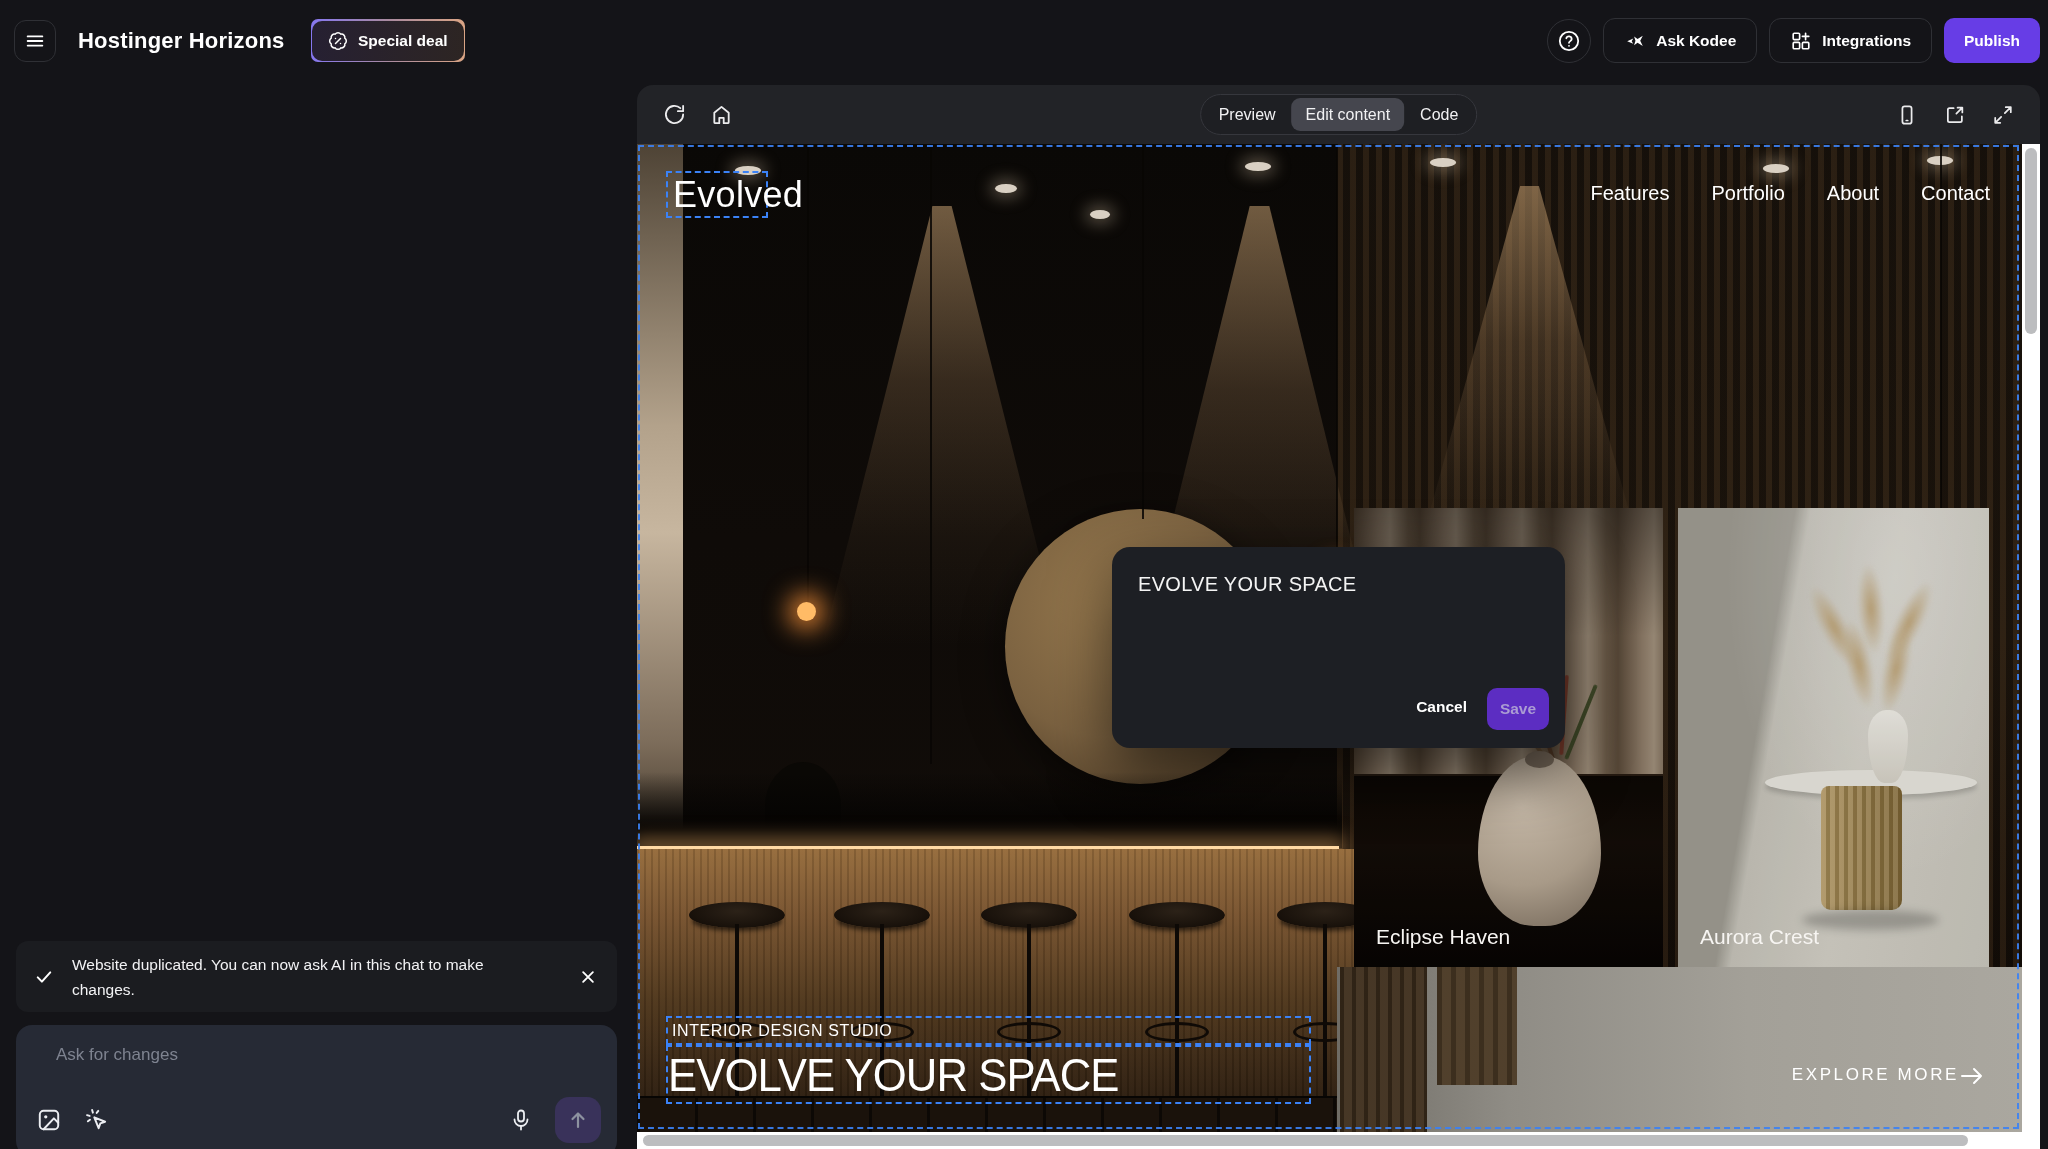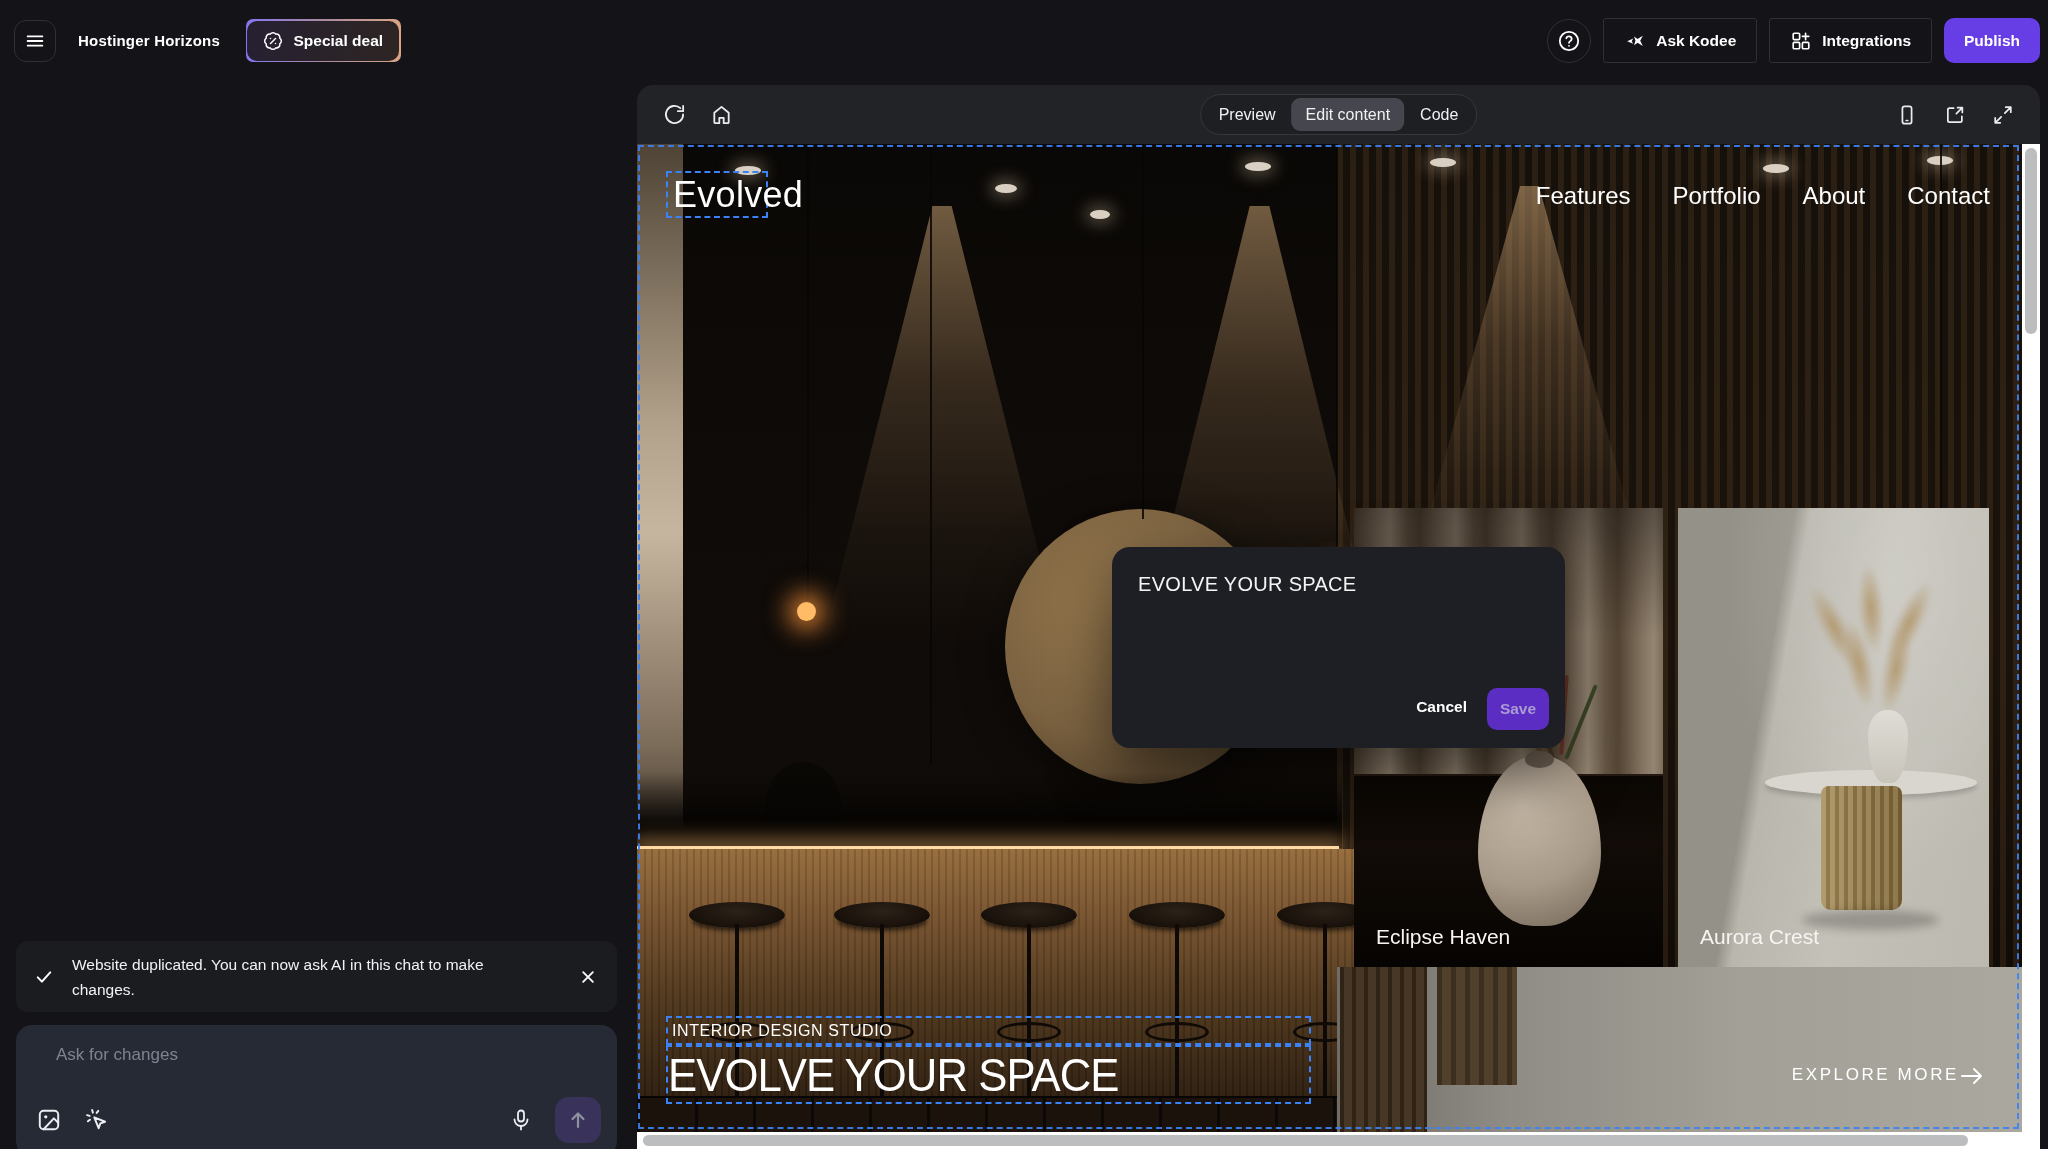"Hostinger Horizons" .app-title { font-size: 15px -> 22px }
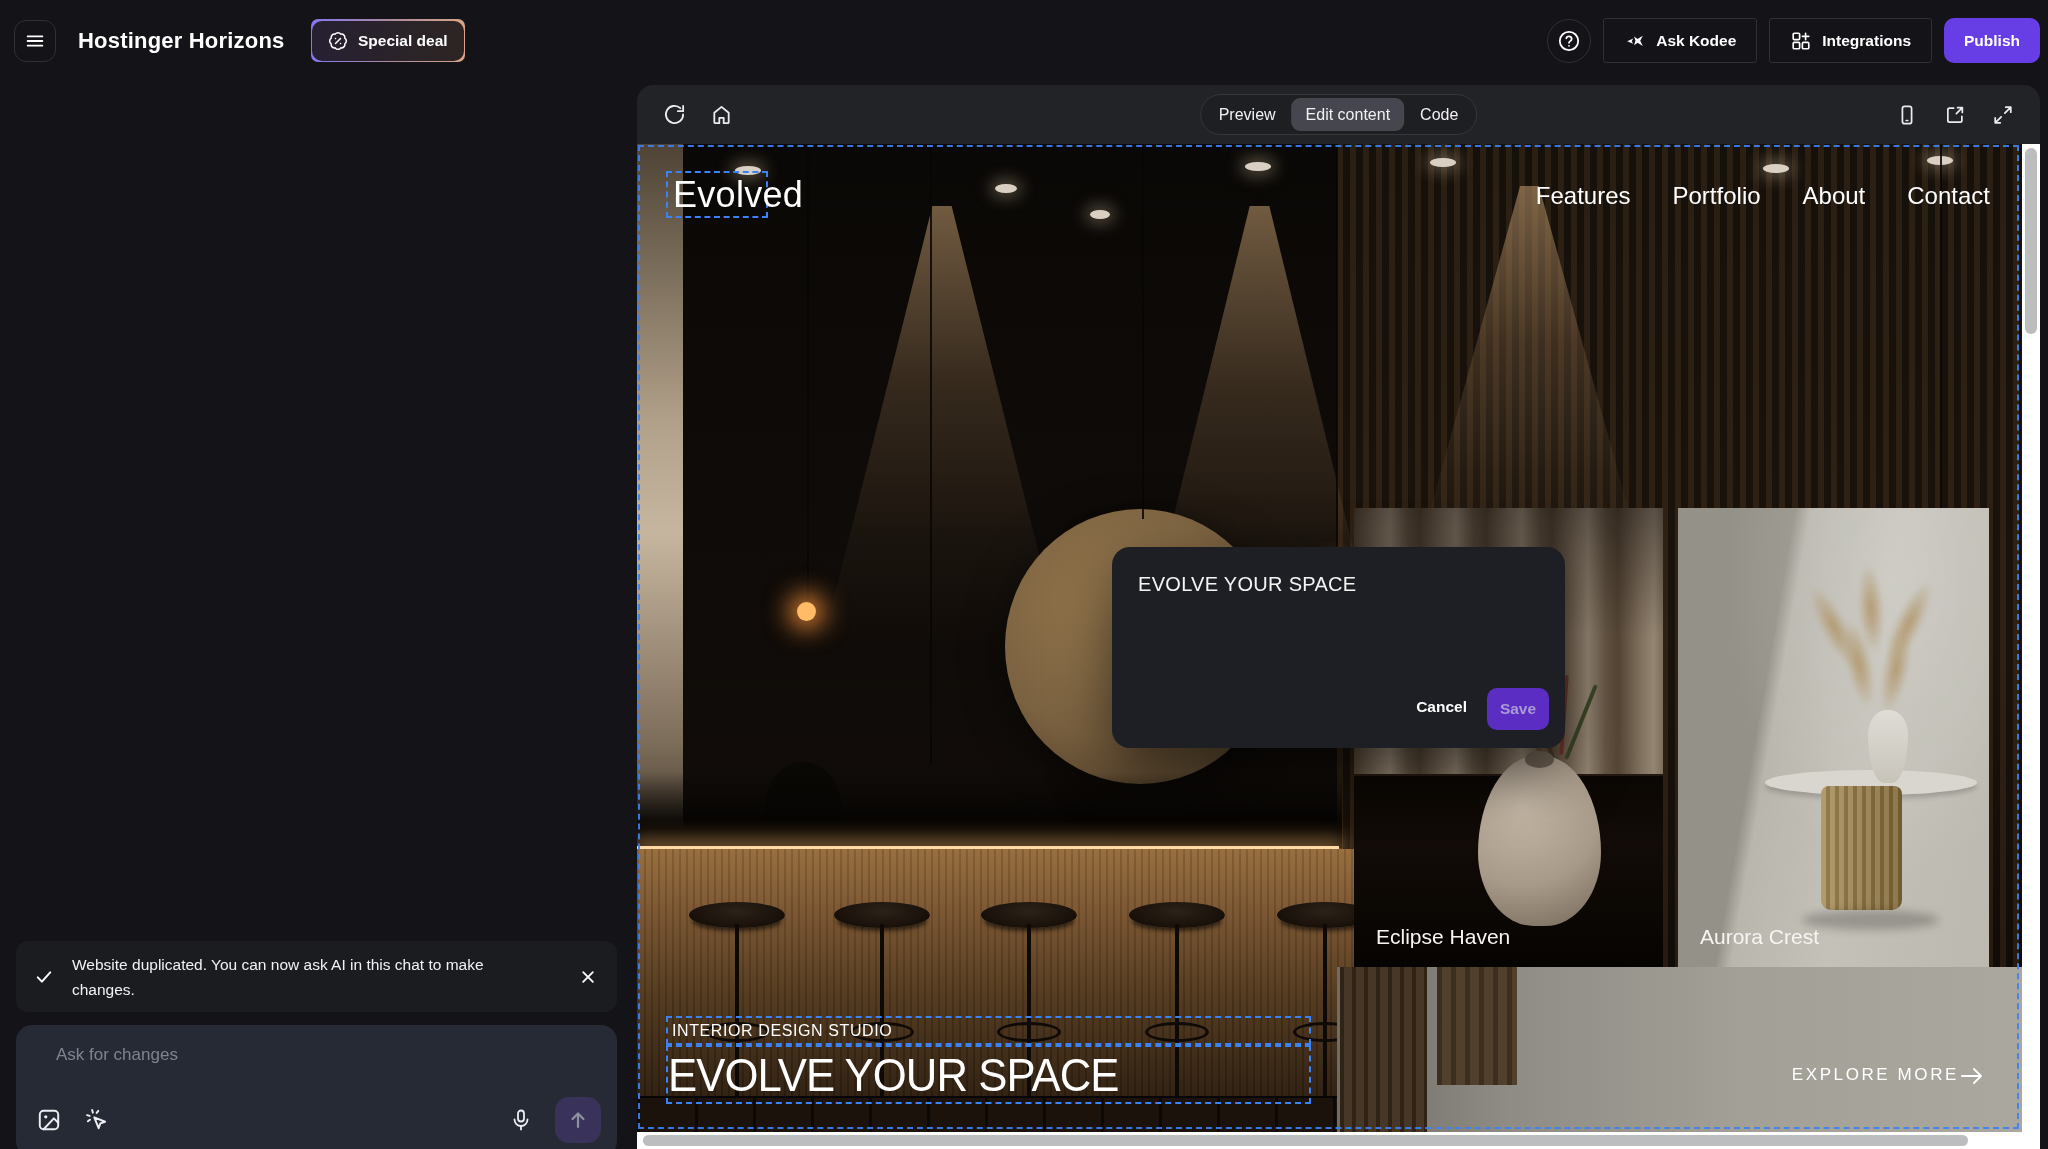"Ask Kodee" .ghost-btn { border-radius: 3px -> 12px }
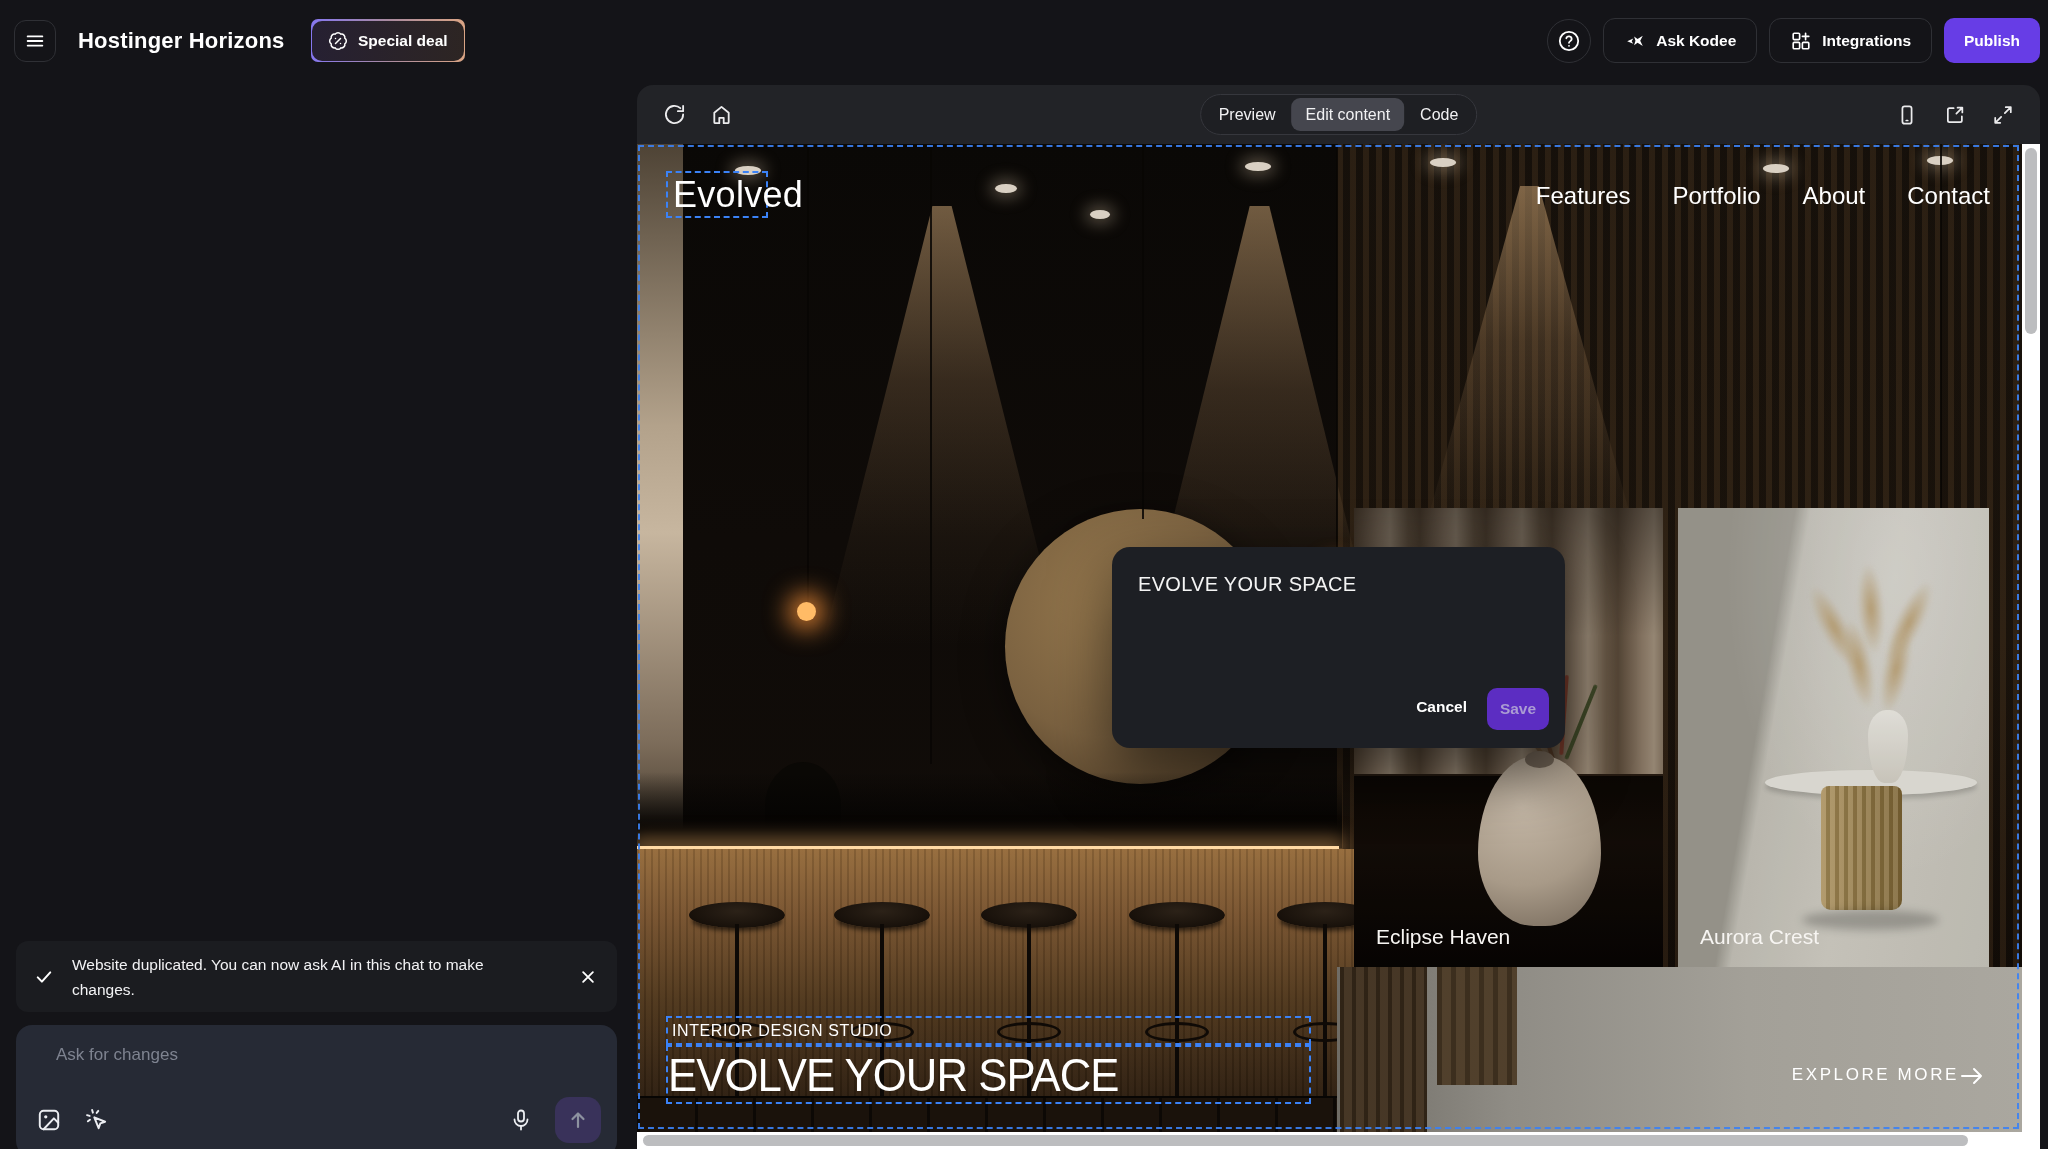"Features" .site-nav span { font-size: 24px -> 20px }
